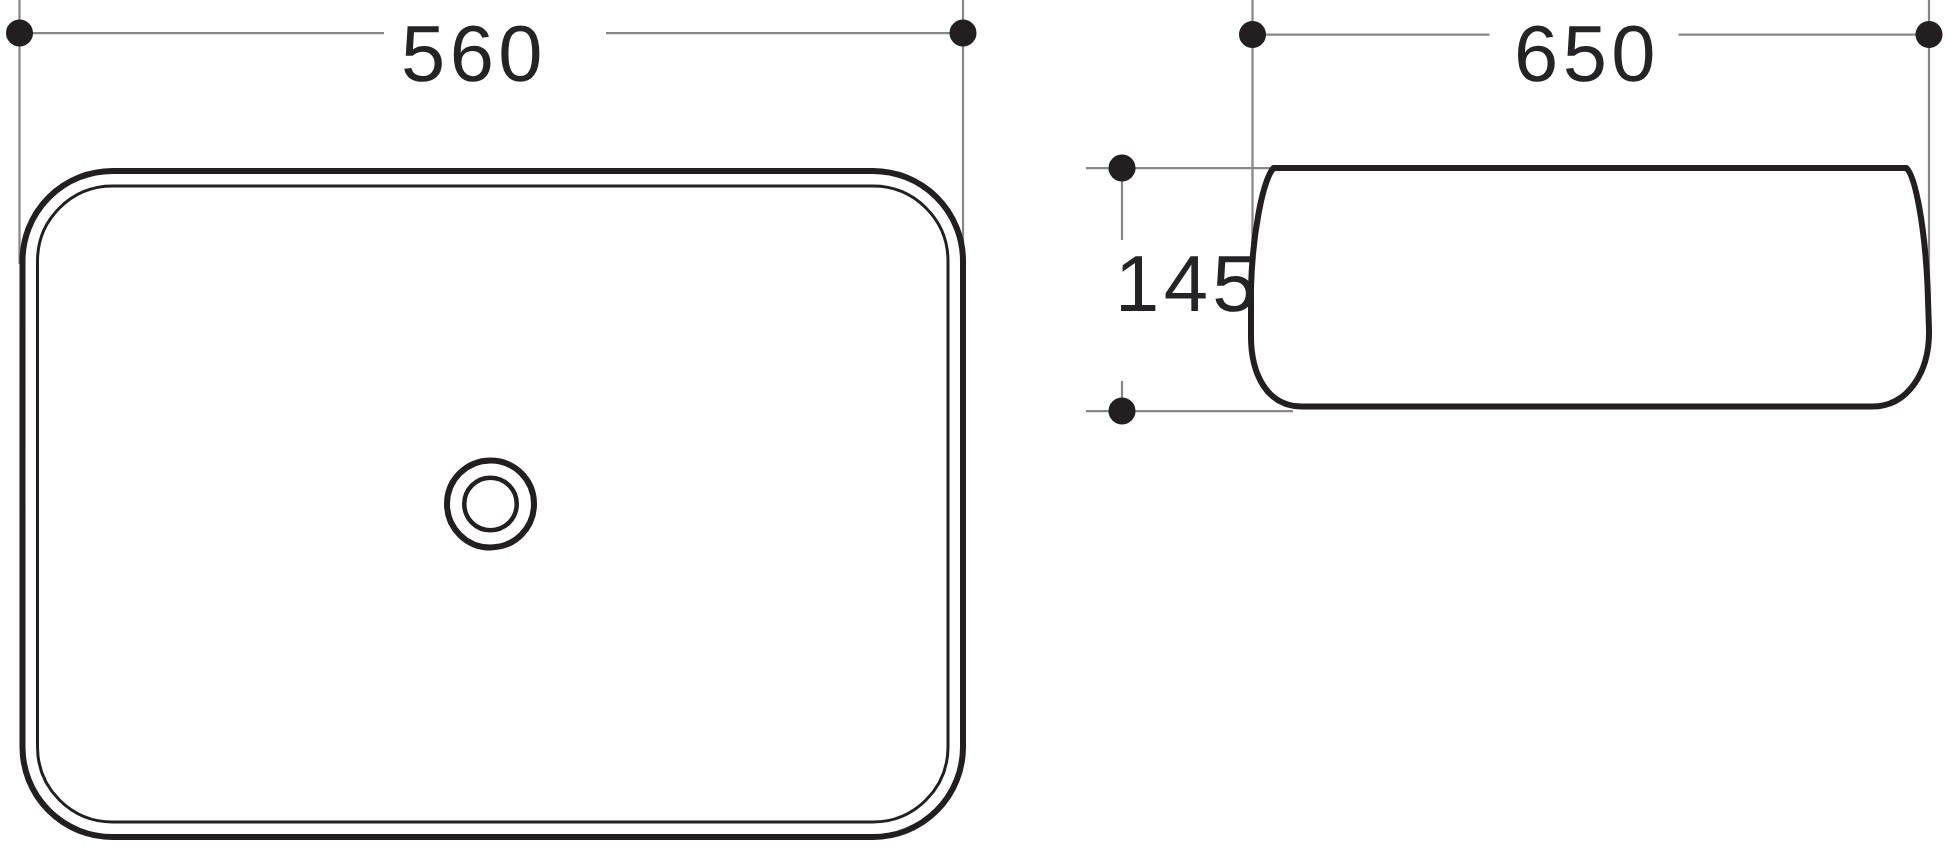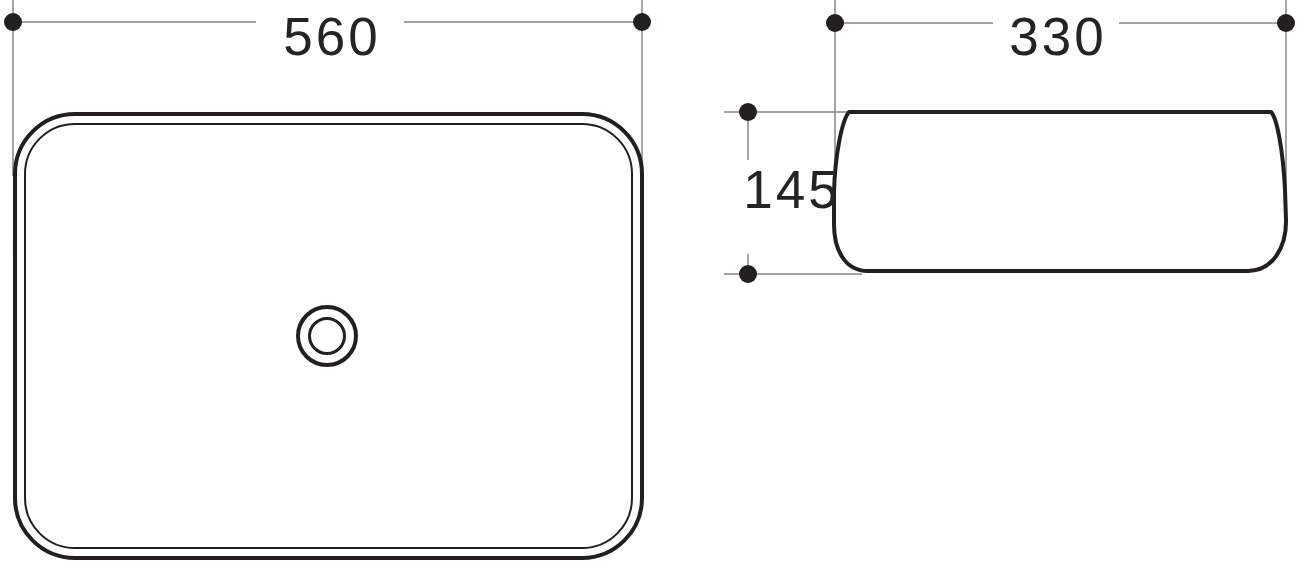"560" .lbl-560 { left: 332px -> 316px }
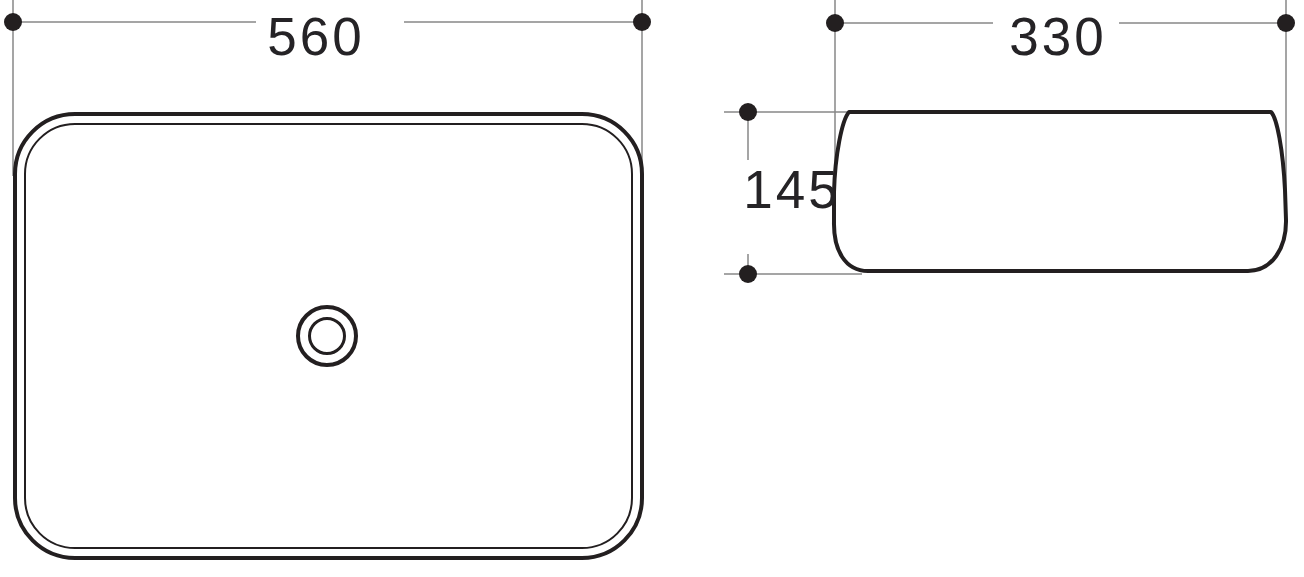"330" div.dim-label { text: 330 -> 650 }
